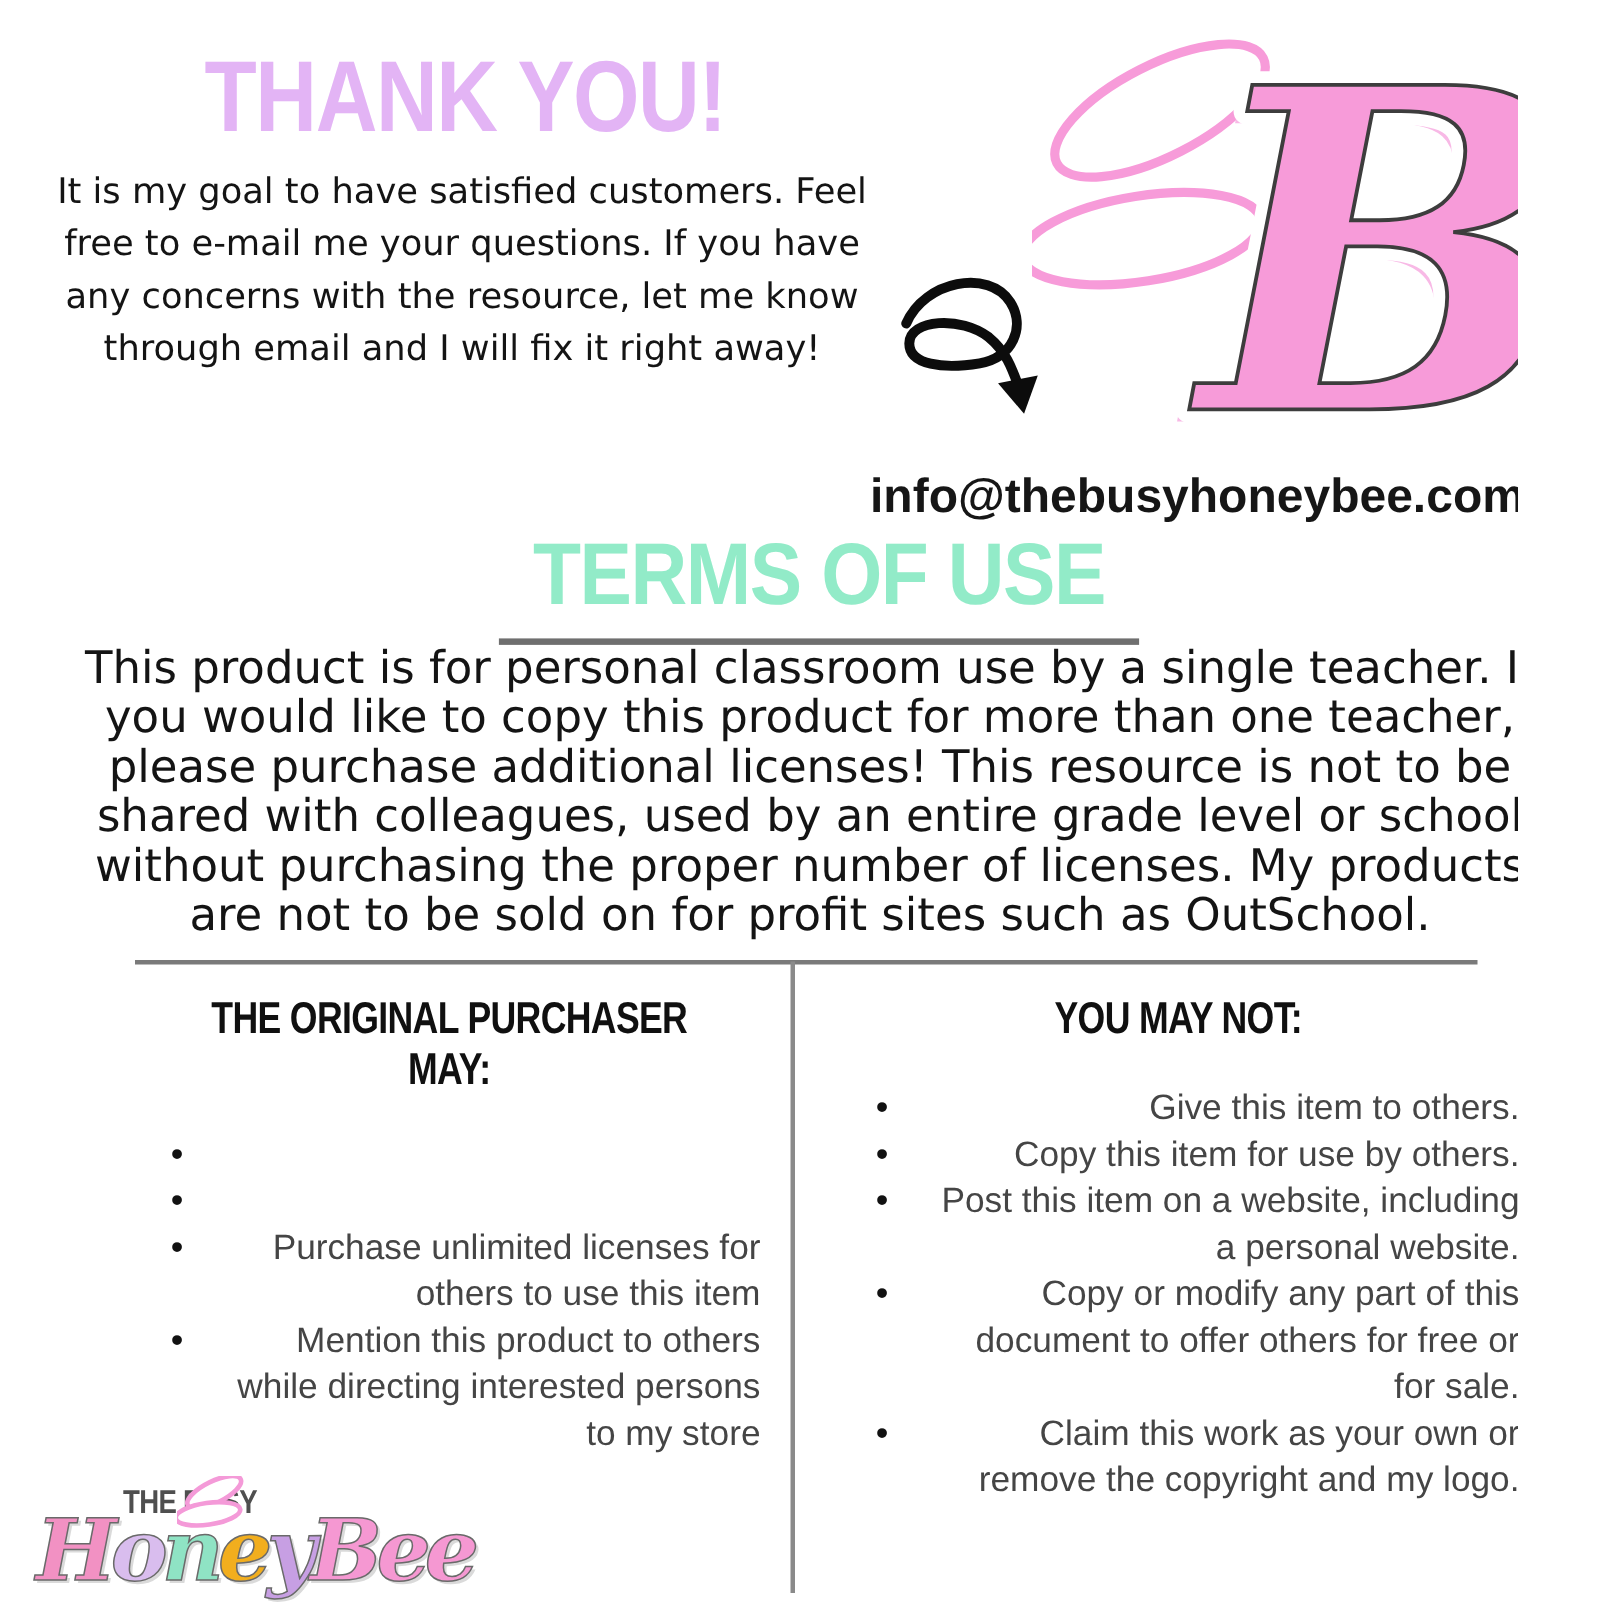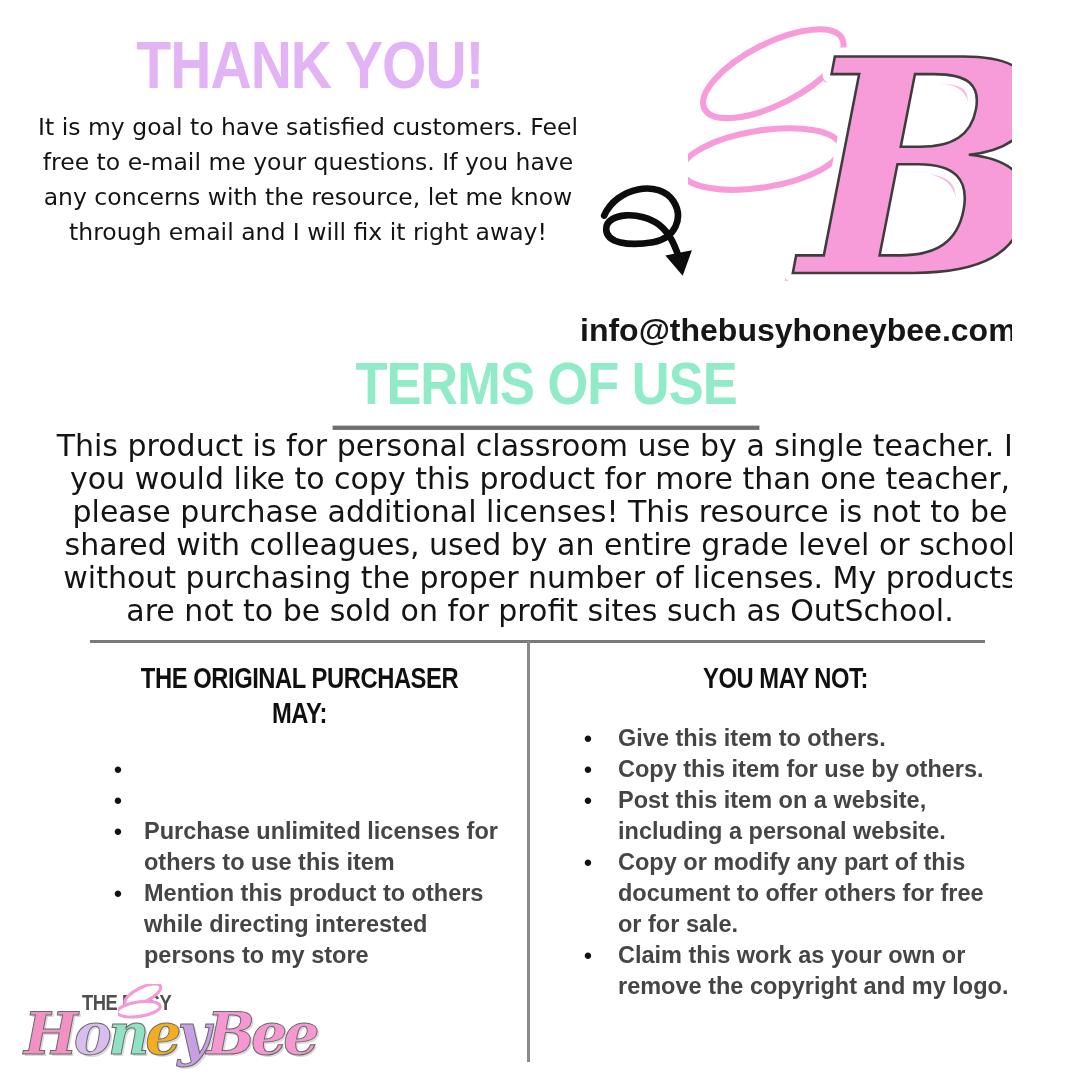"Give this item to others." .blist .txt { font-weight: bold -> none; text-align: left -> right }
